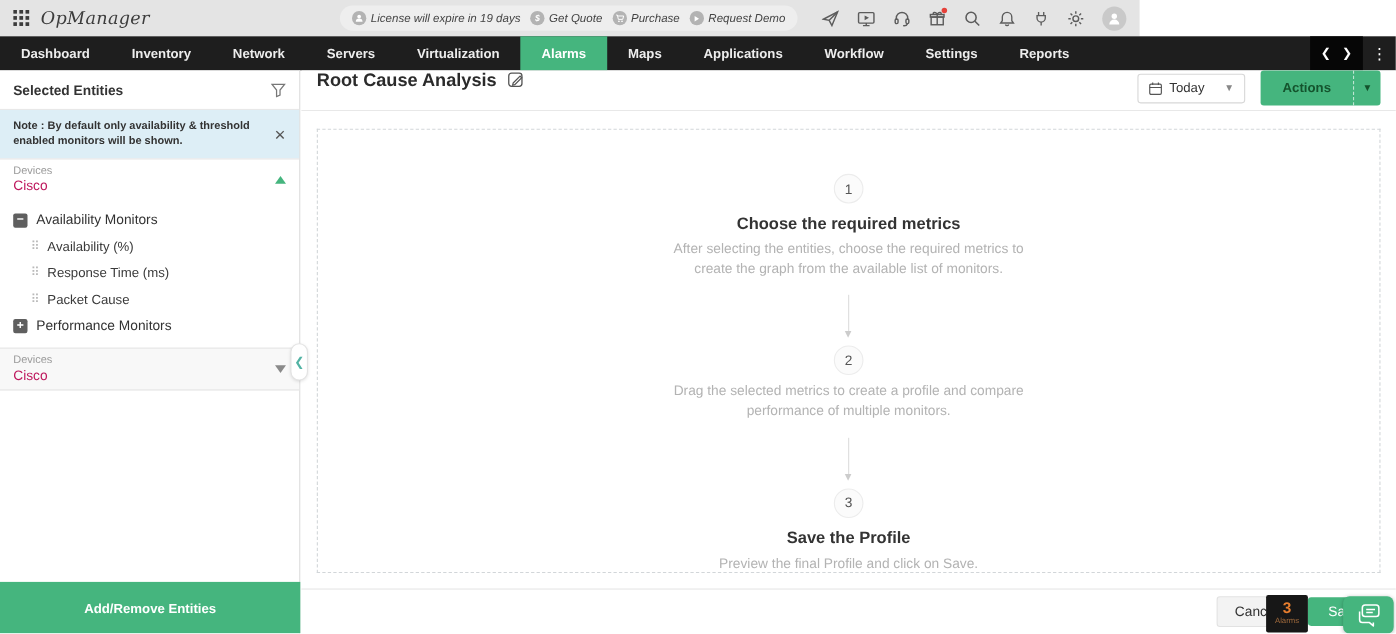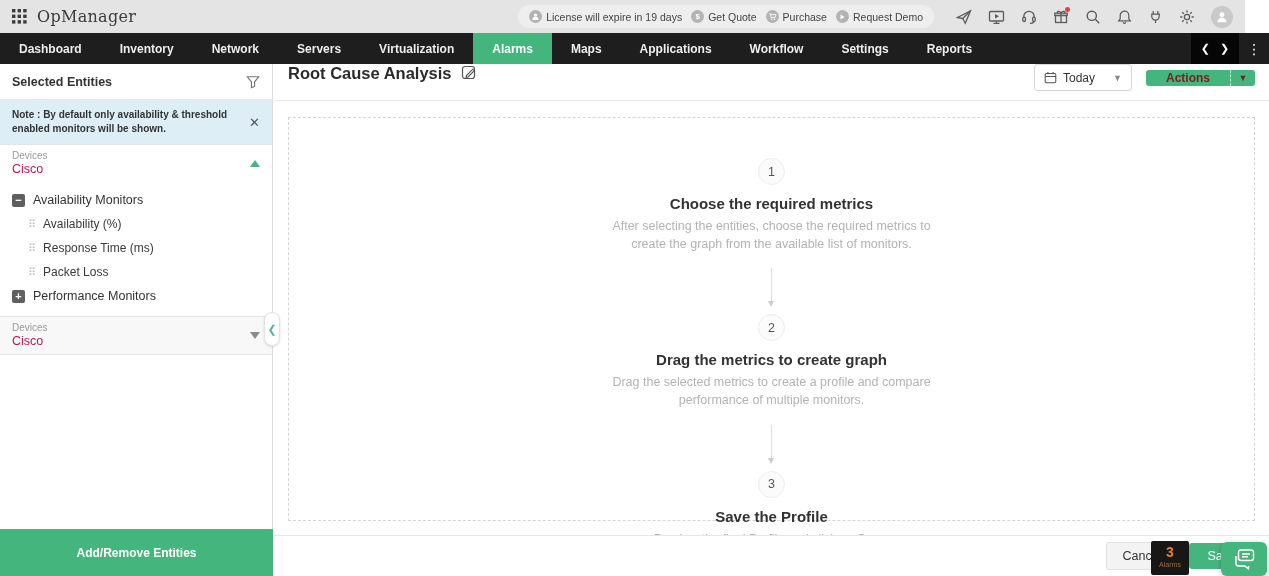"OpManager" .topbar { font-style: none -> italic; width: 1245px -> 1036px }
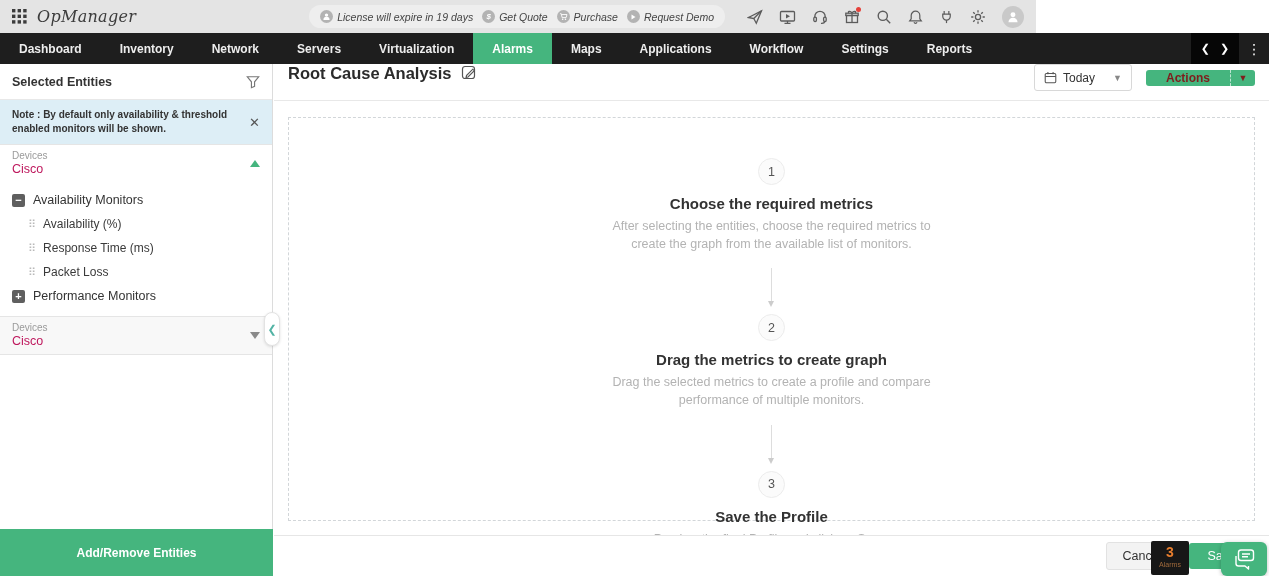"Actions" .actions-btn { color: #7f1d1d -> #14532d; height: 16px -> 32px }
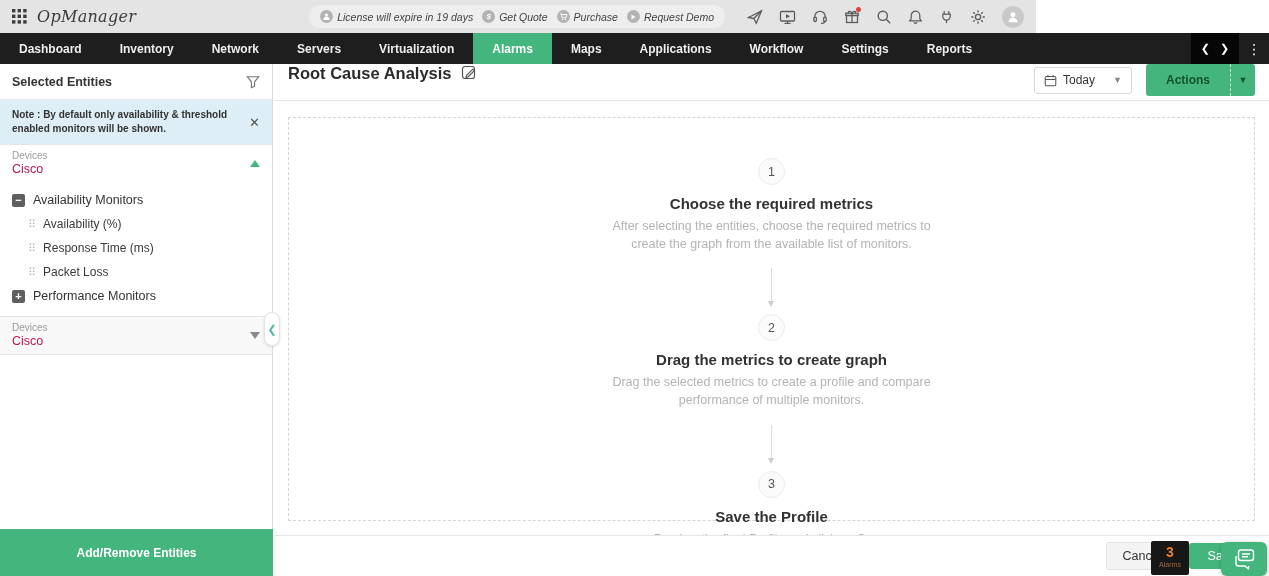"Packet Loss" span { text: Loss -> Cause }
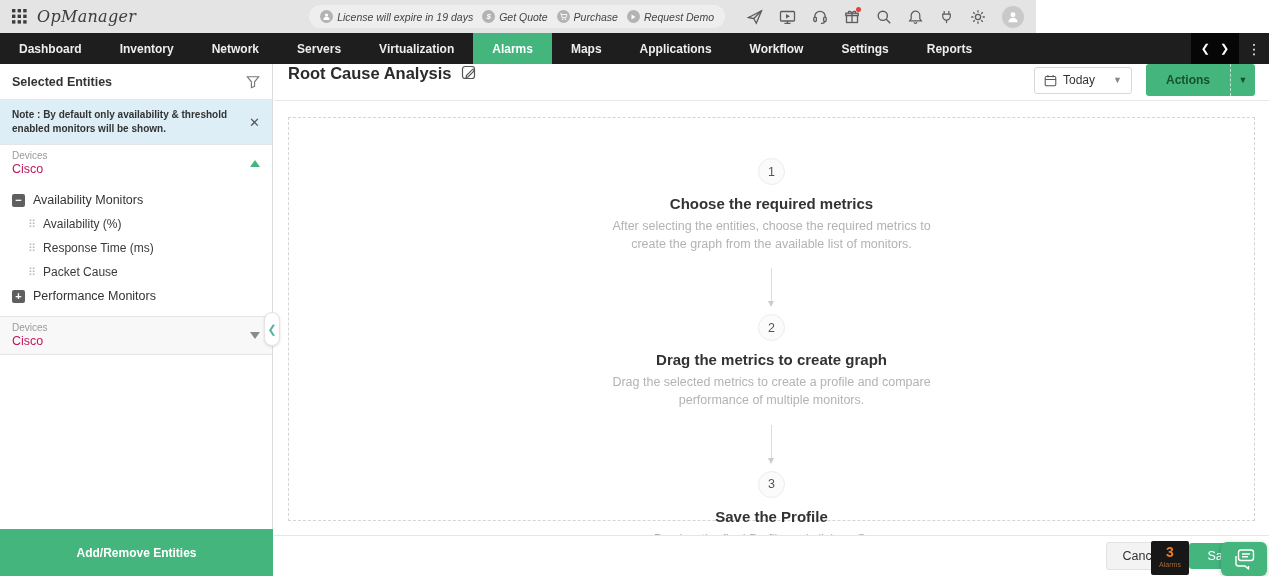"Drag the metrics to create" div.step-title { html: <div>Drag the metrics to create graph</div> -> none }
